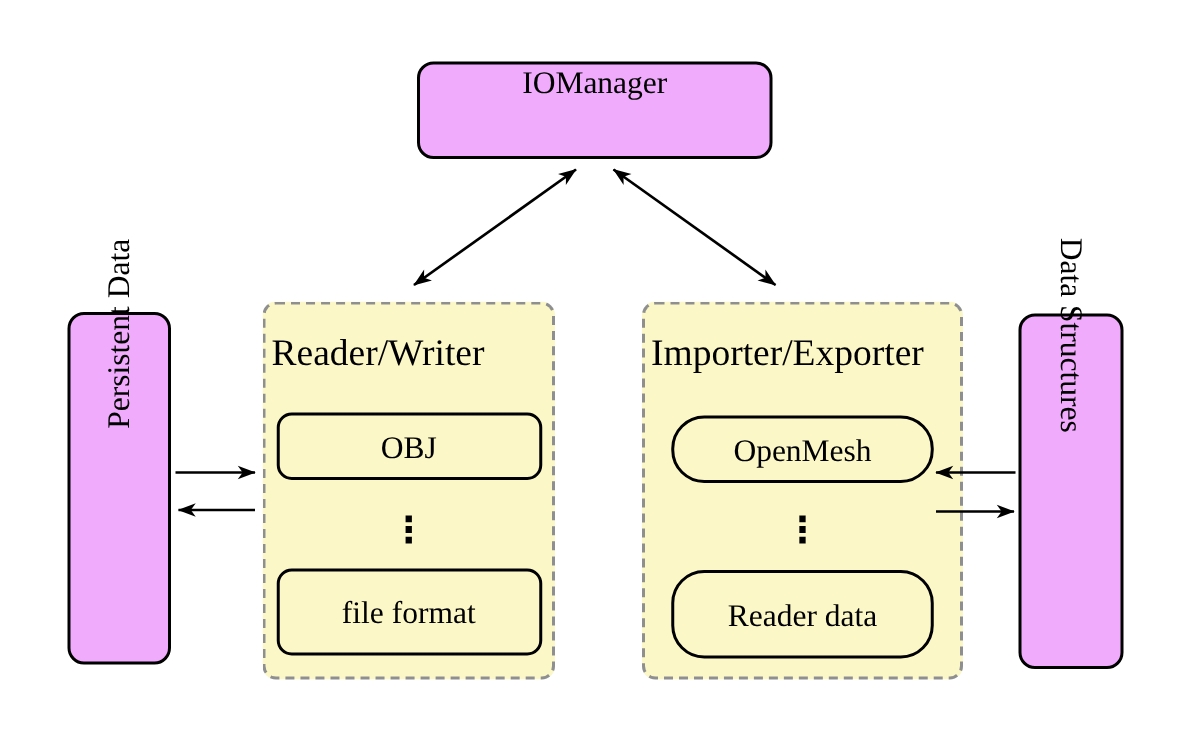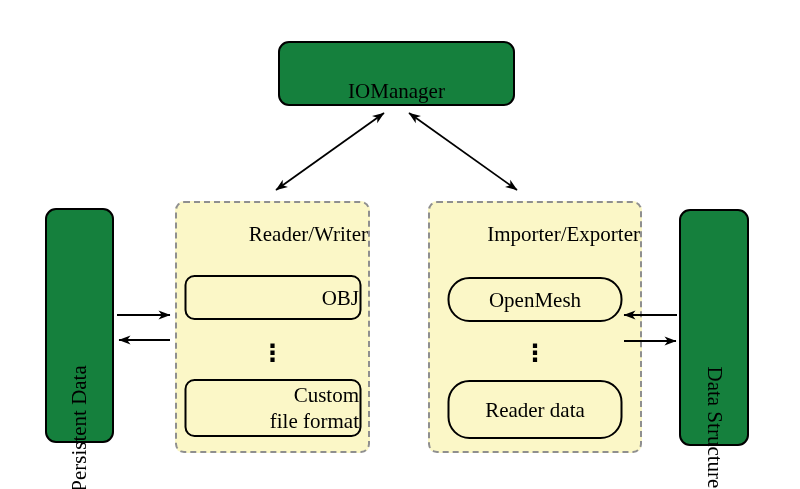"IOManager" .node { align-items: flex-end -> flex-start; background: #15803d -> #f0abfc }
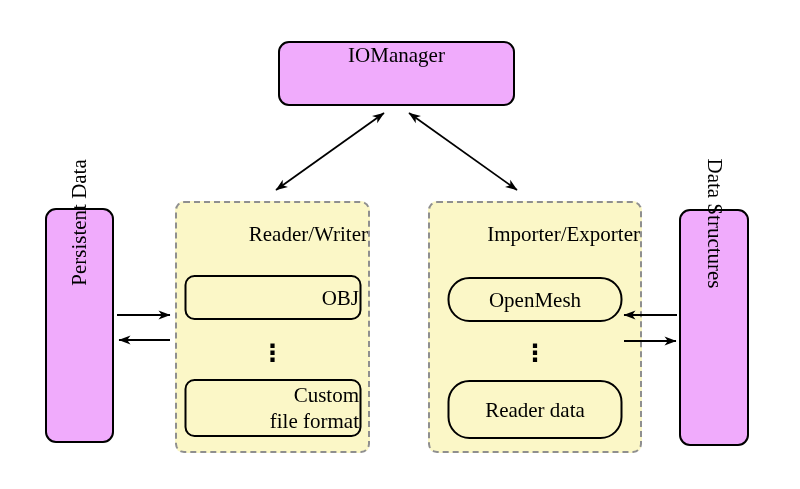"Reader/Writer" .container-title { font-size: 21px -> 25px; text-align: right -> left }
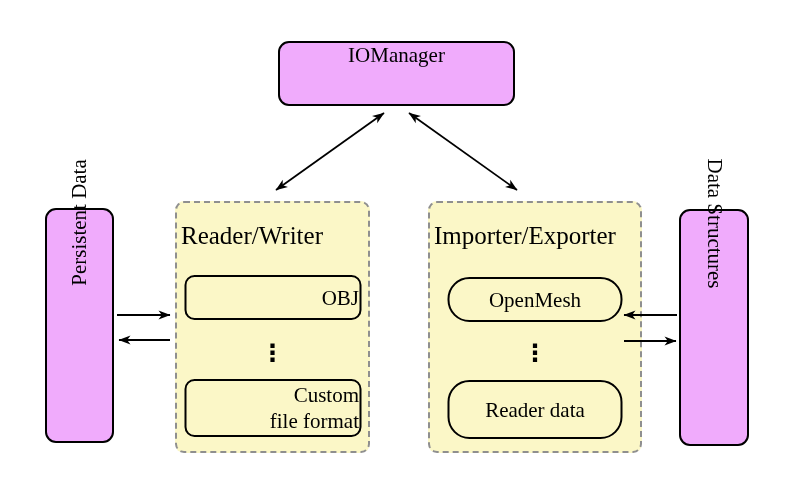"OBJ" .container--left .inner-box { align-items: flex-end -> none }
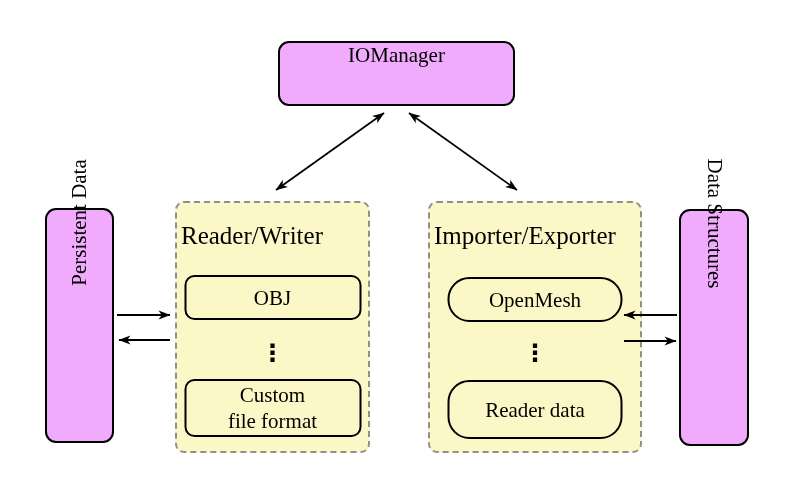"Custom" span.inner-line { html: <span>Custom</span> -> none }
